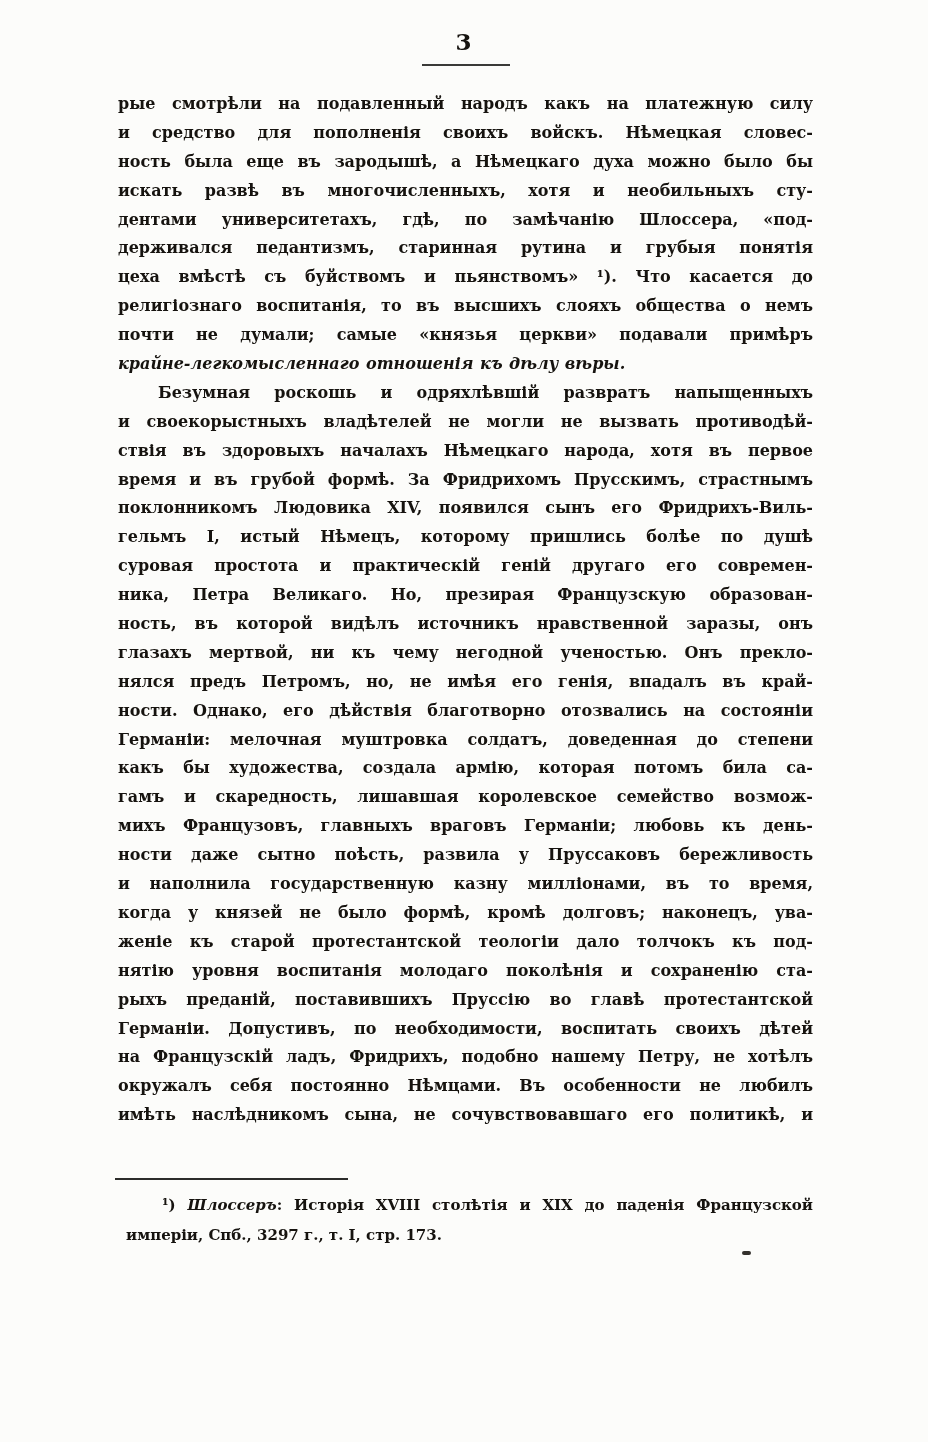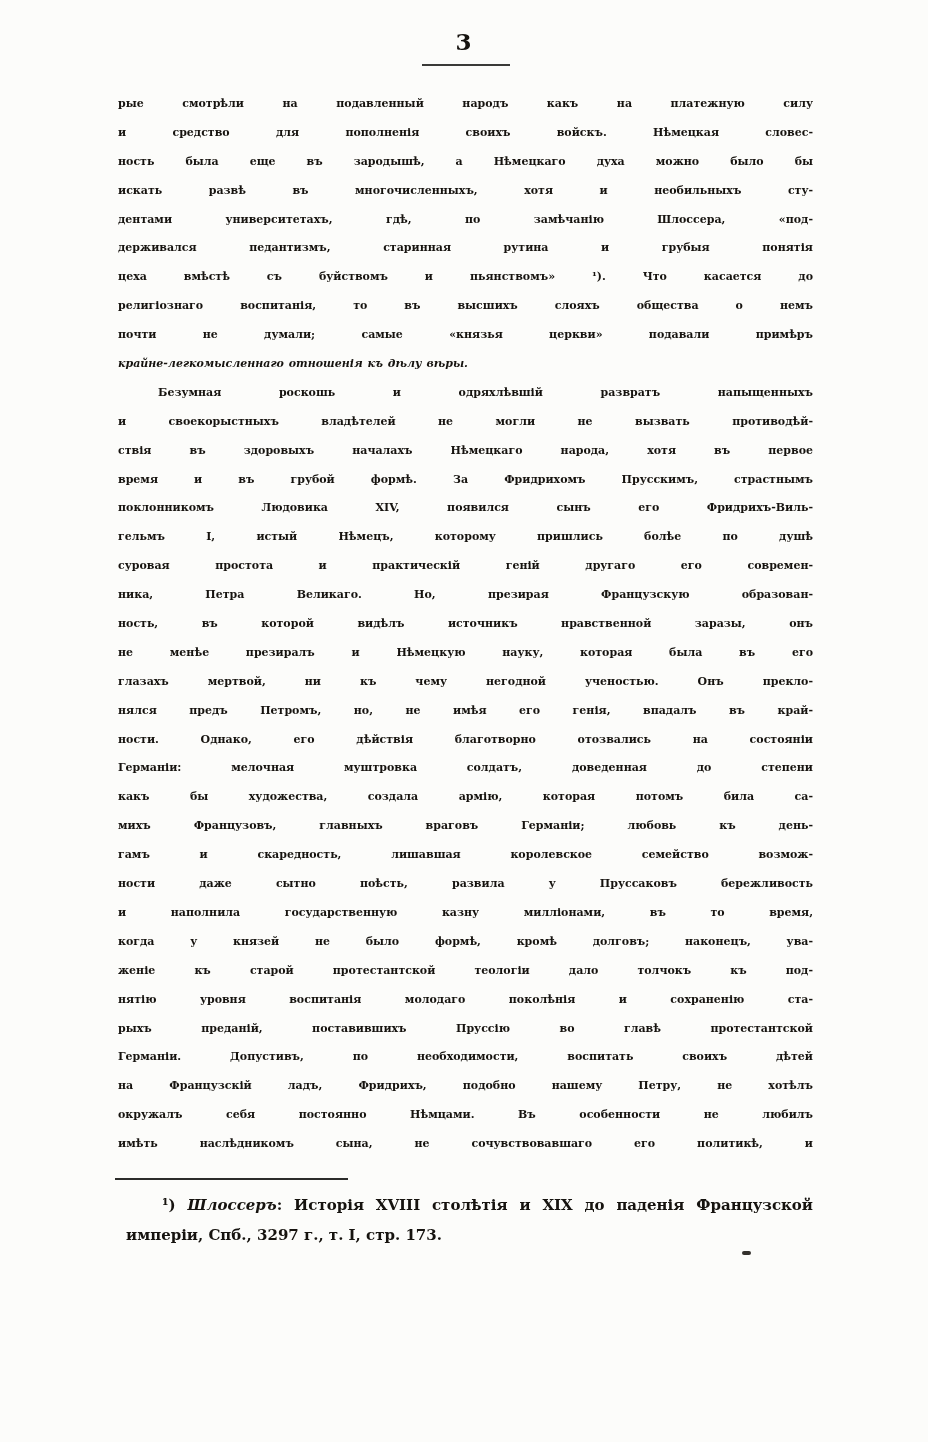"рые смотрѣли на подавленный народъ" .line { font-size: 11px -> 16px }
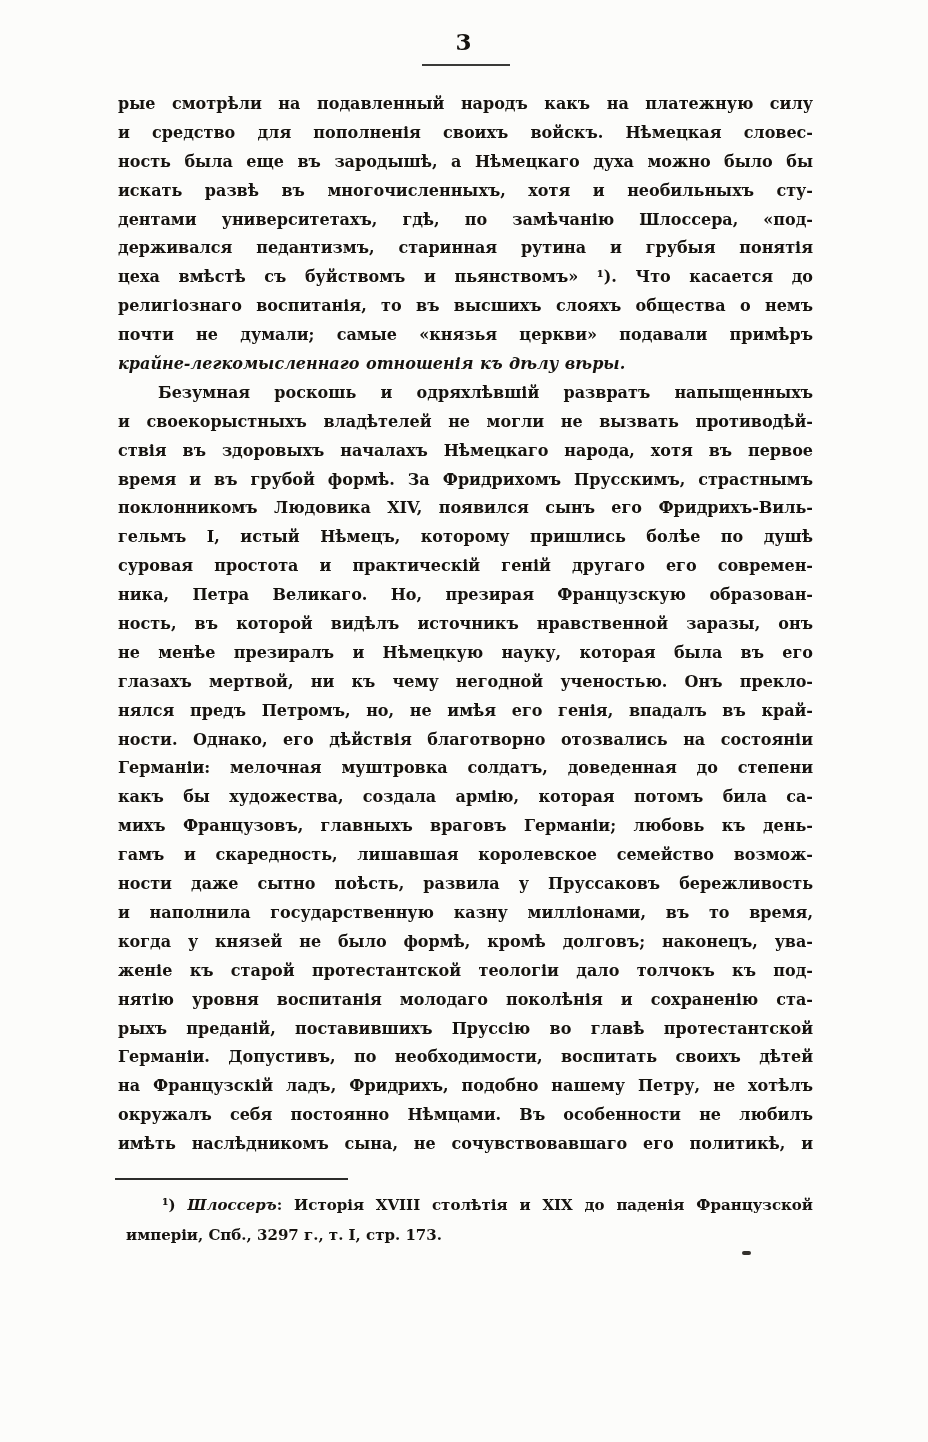"не менѣе презиралъ и Нѣмецкую" div.line { html: <div>не менѣе презиралъ и Нѣмецкую науку, которая была въ его</div> -> none }
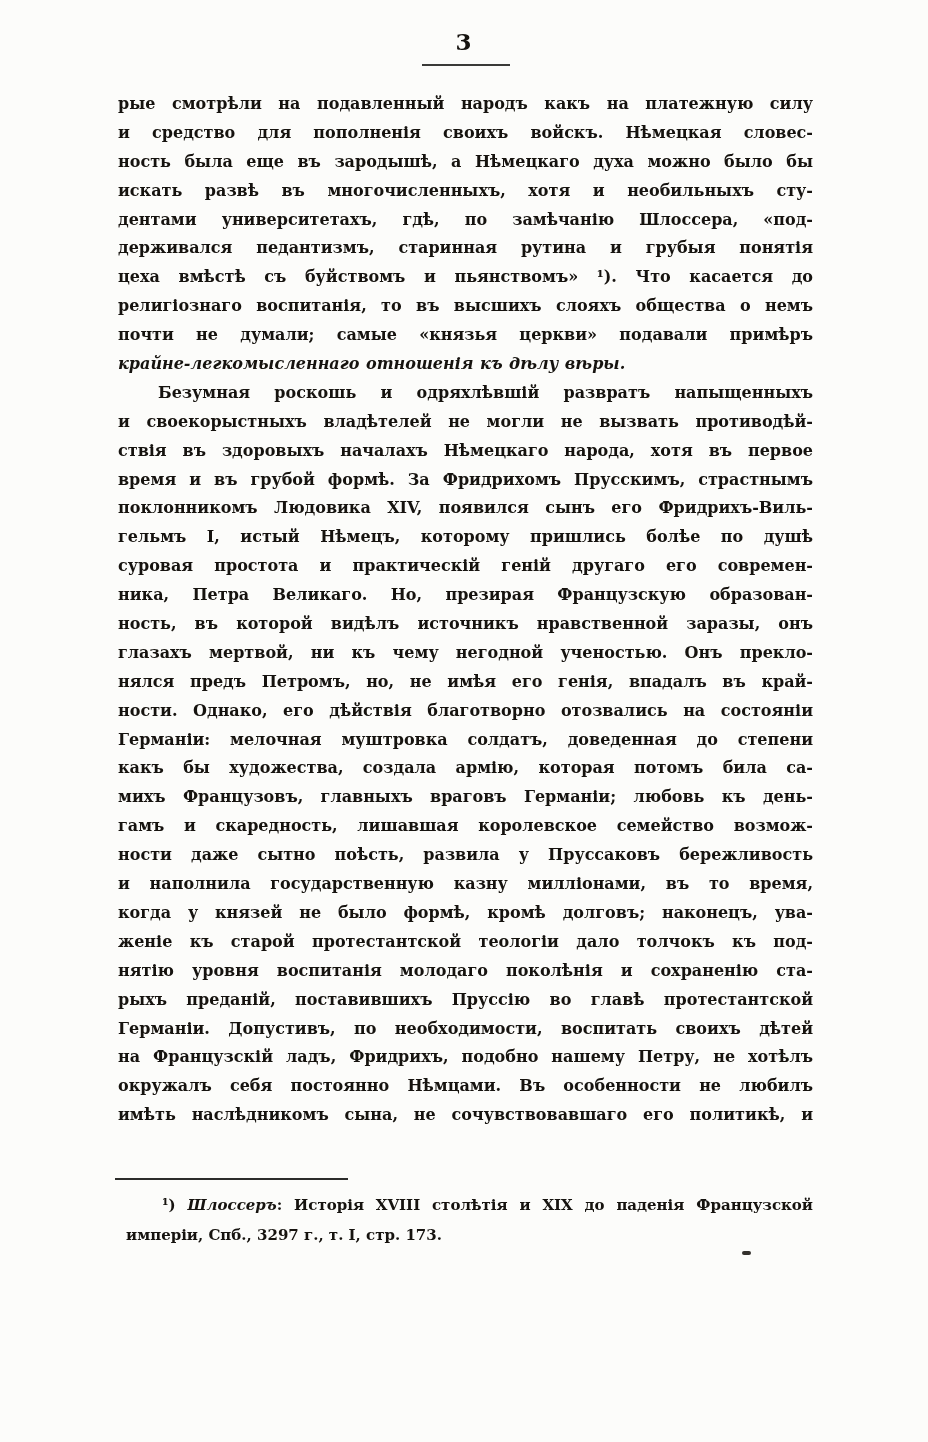"михъ Французовъ, главныхъ враговъ" div.line { order: before "гамъ и скаредность, лишавшая королевское" -> after "гамъ и скаредность, лишавшая королевское" }
